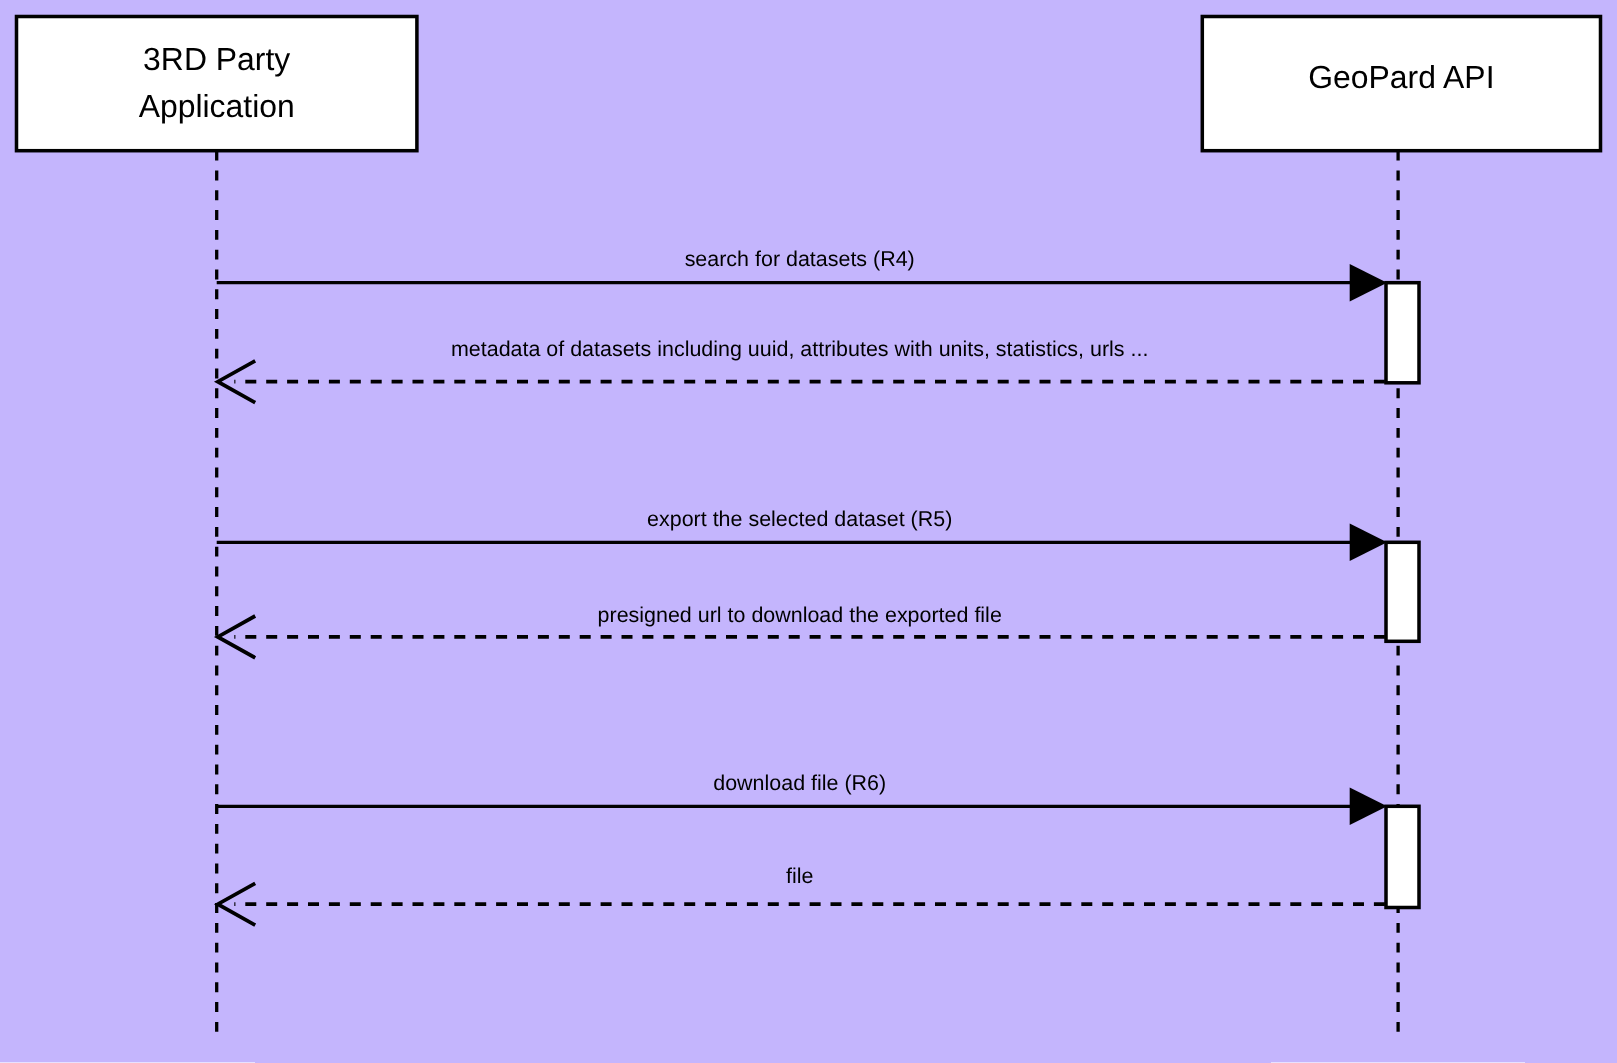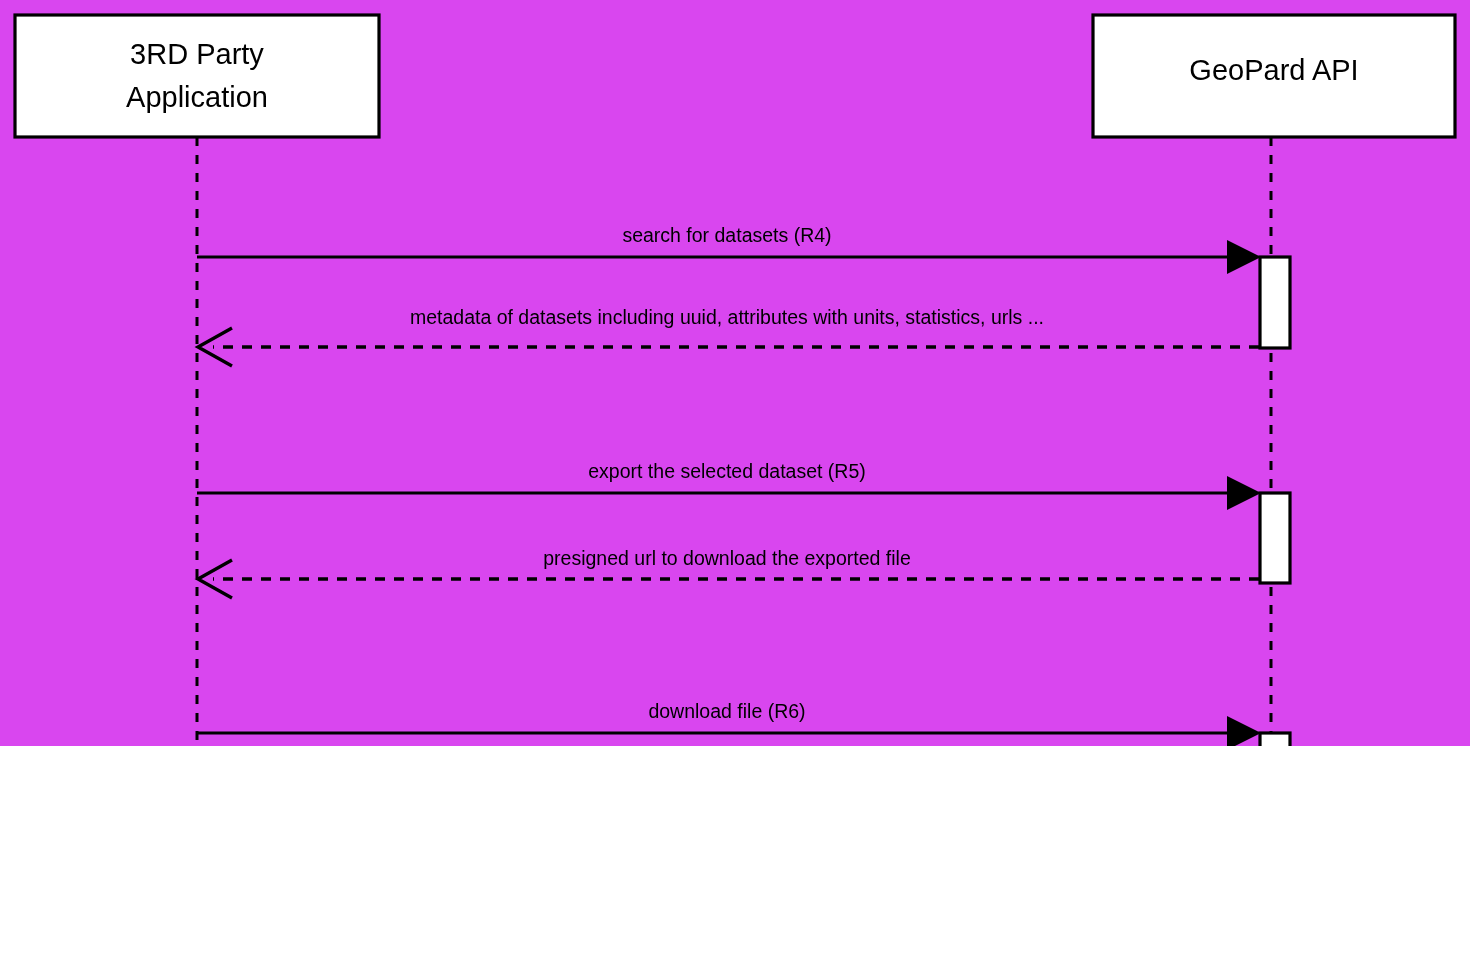"3RD Party" #diagram-root { background: #d946ef -> #c4b5fd; height: 746px -> 966px }
